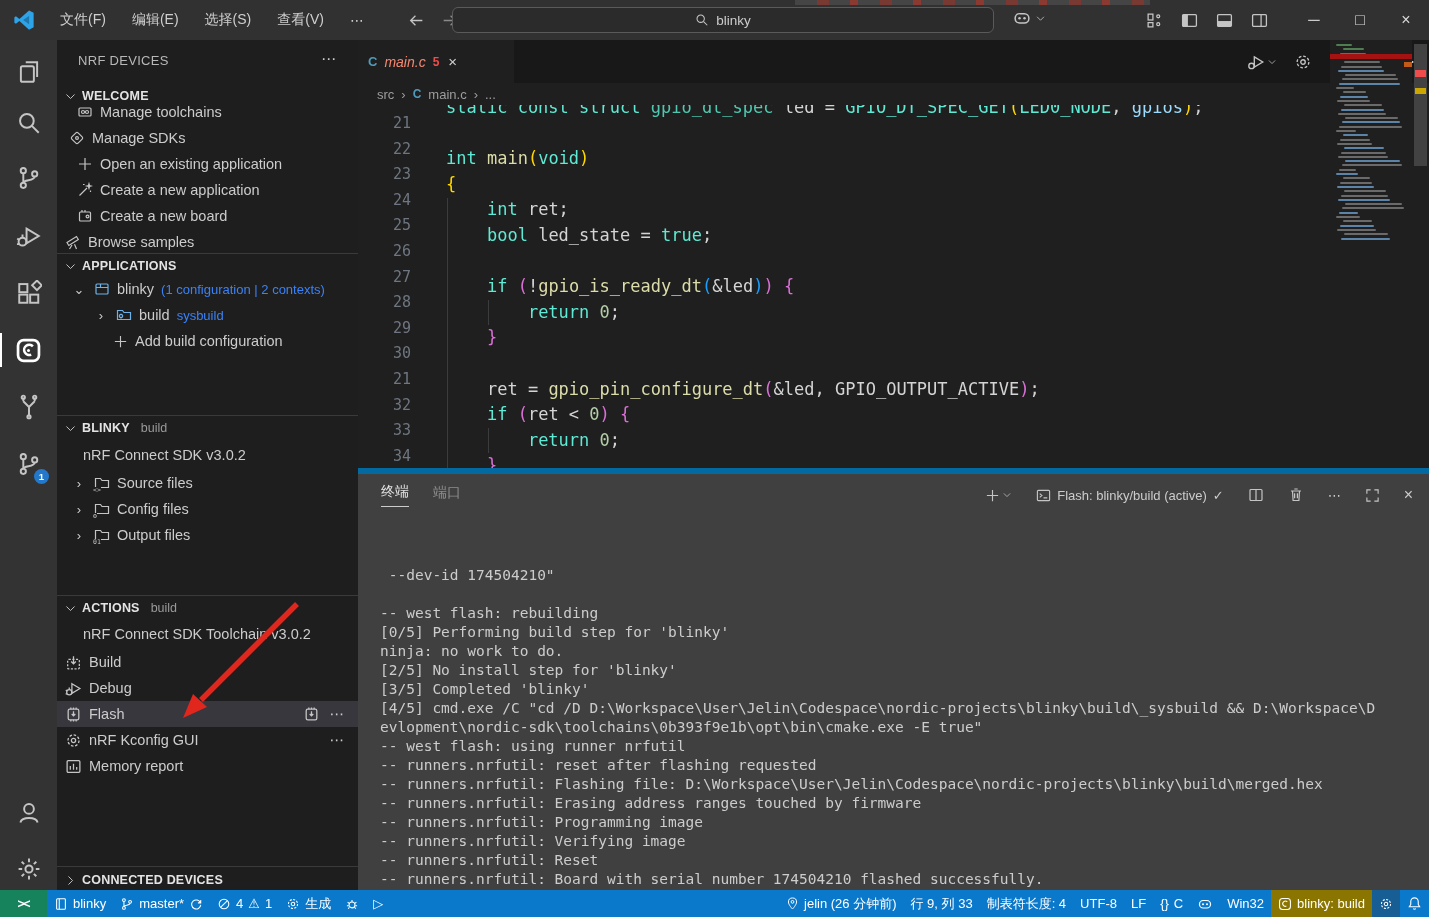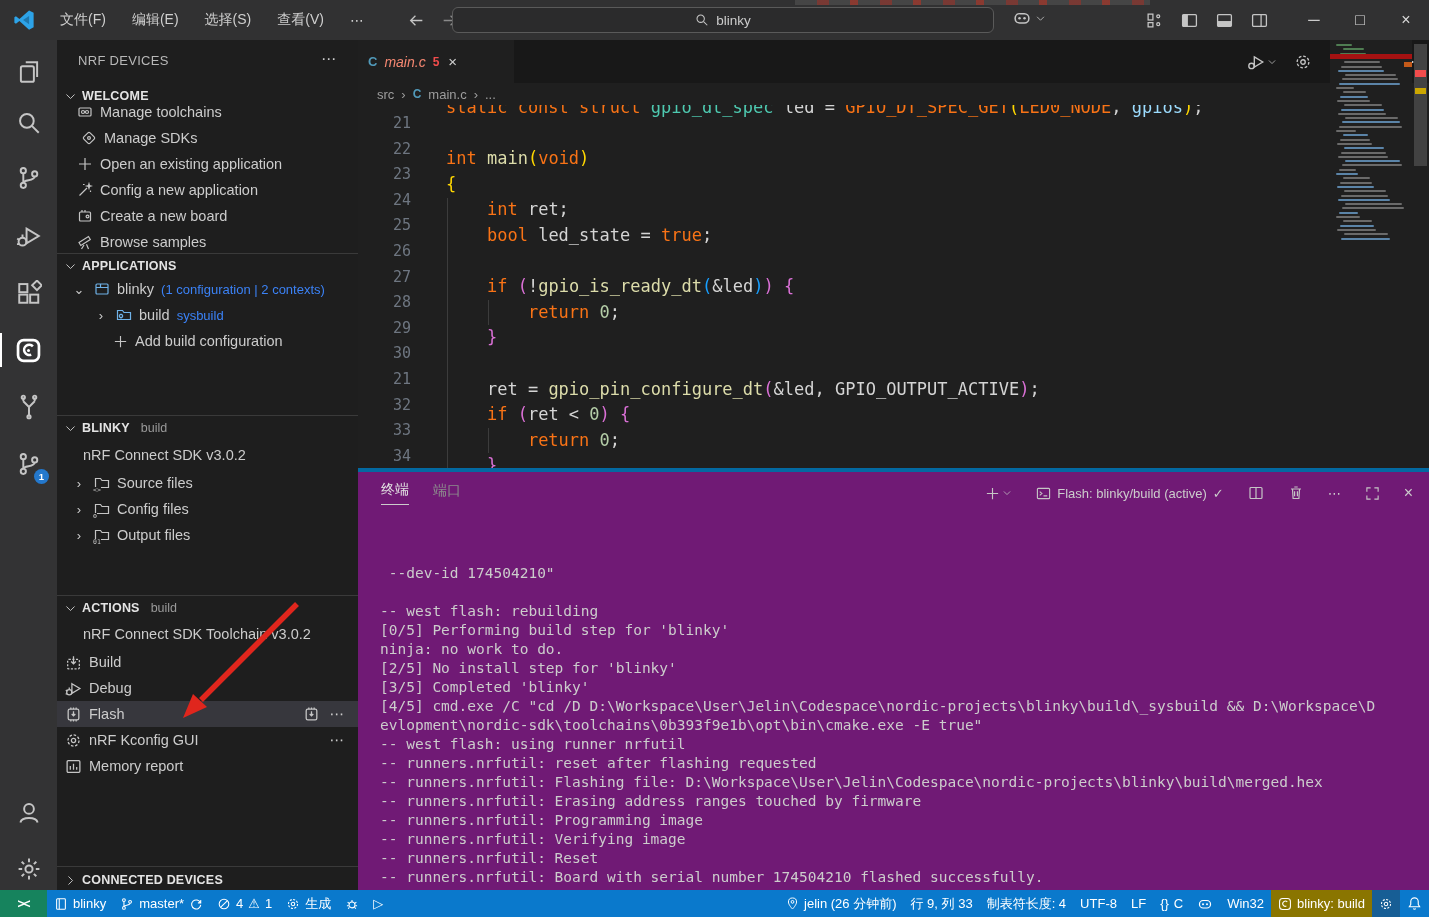"static const struct" .tk-kw { color: #f97316 -> #5eead4 }
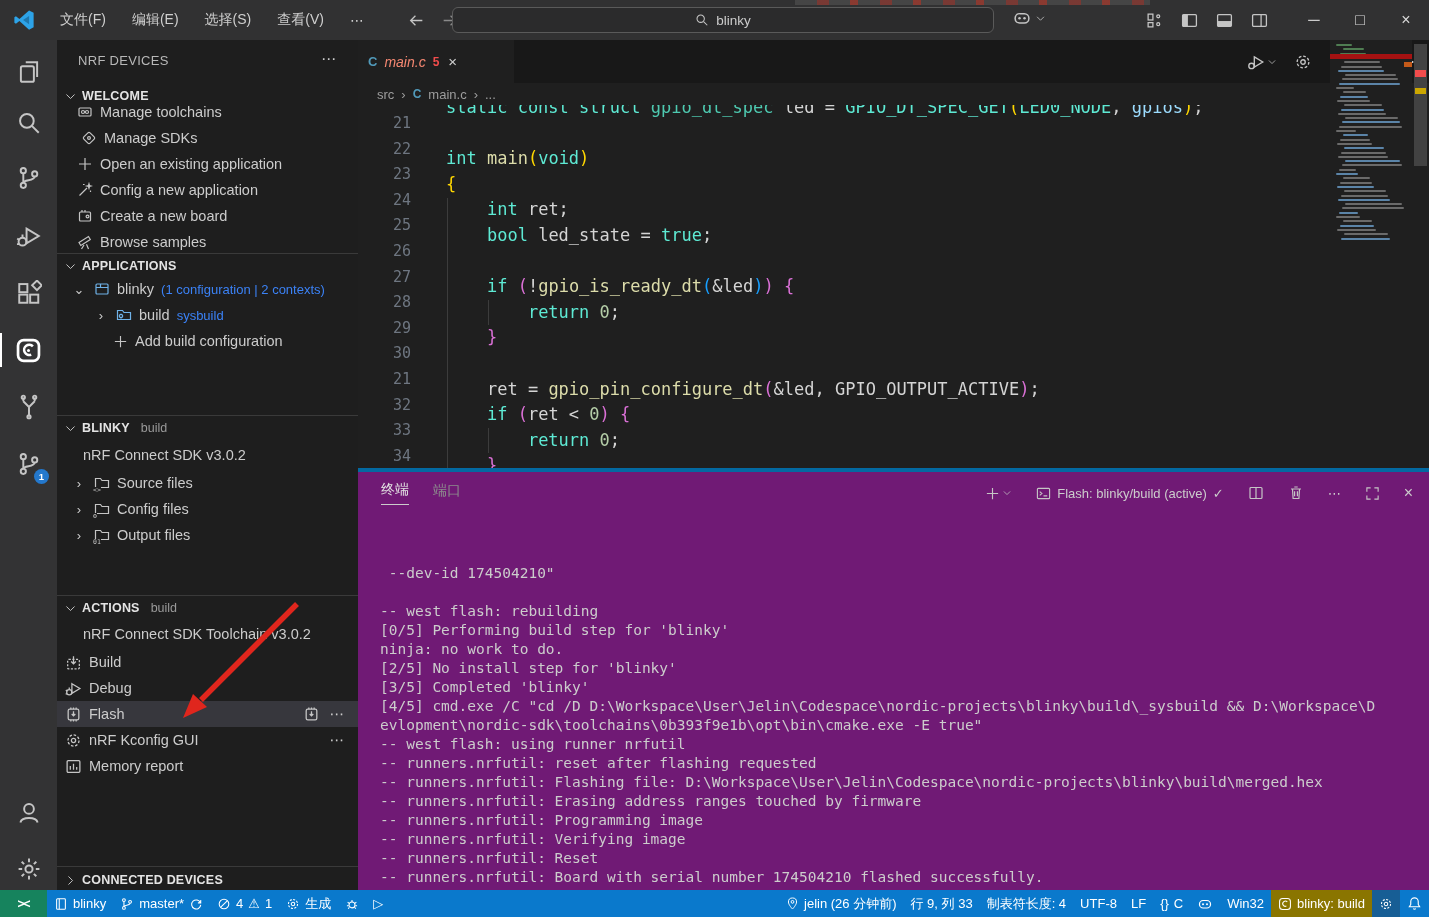"Manage SDKs" div.srow { padding-left: 24px -> 12px }
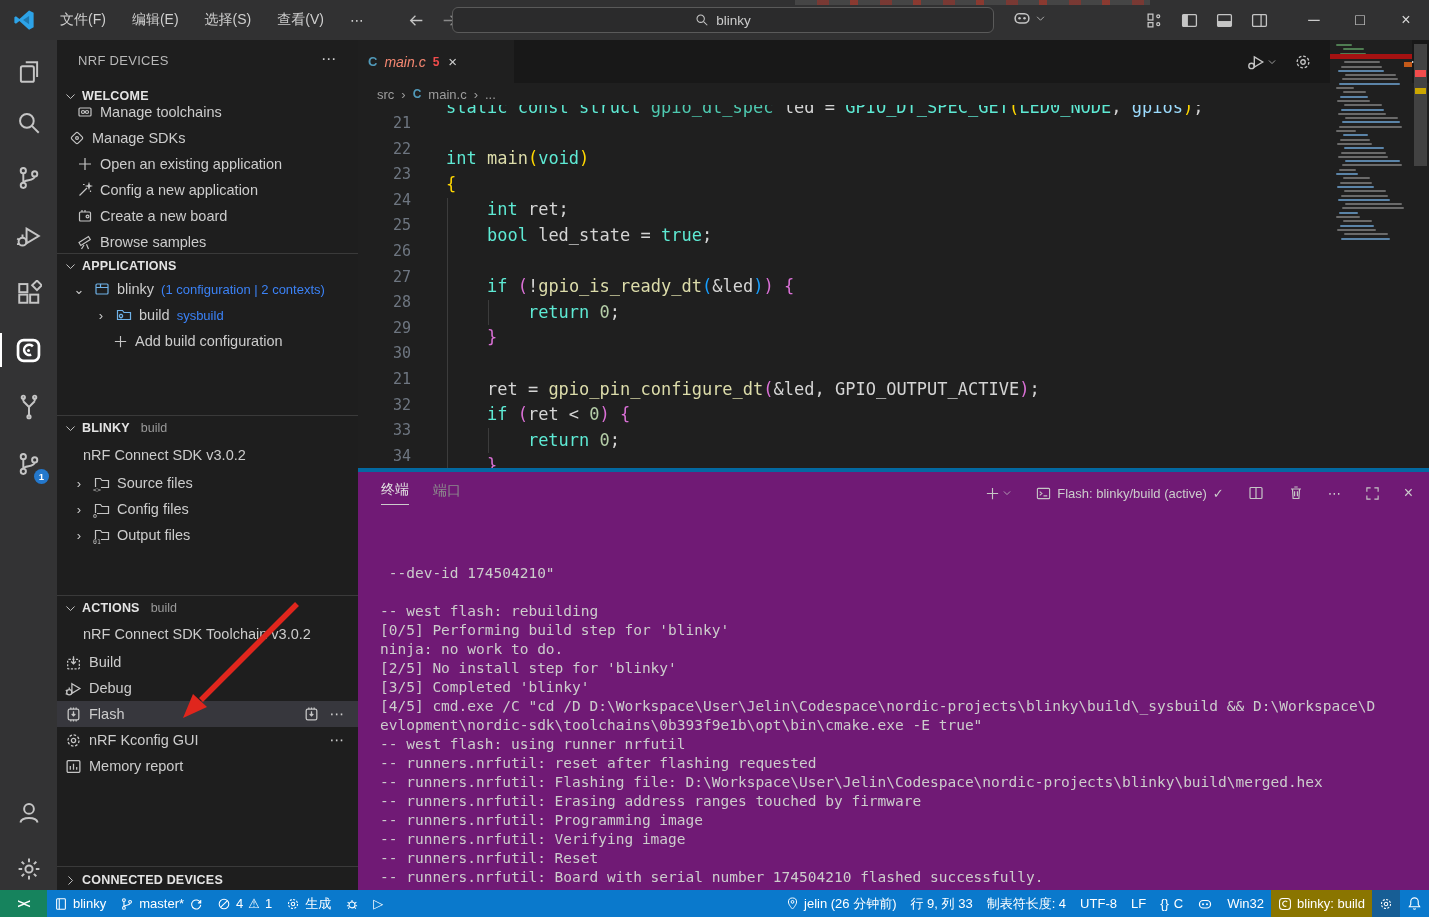"Config a new application" span { text: Config -> Create }
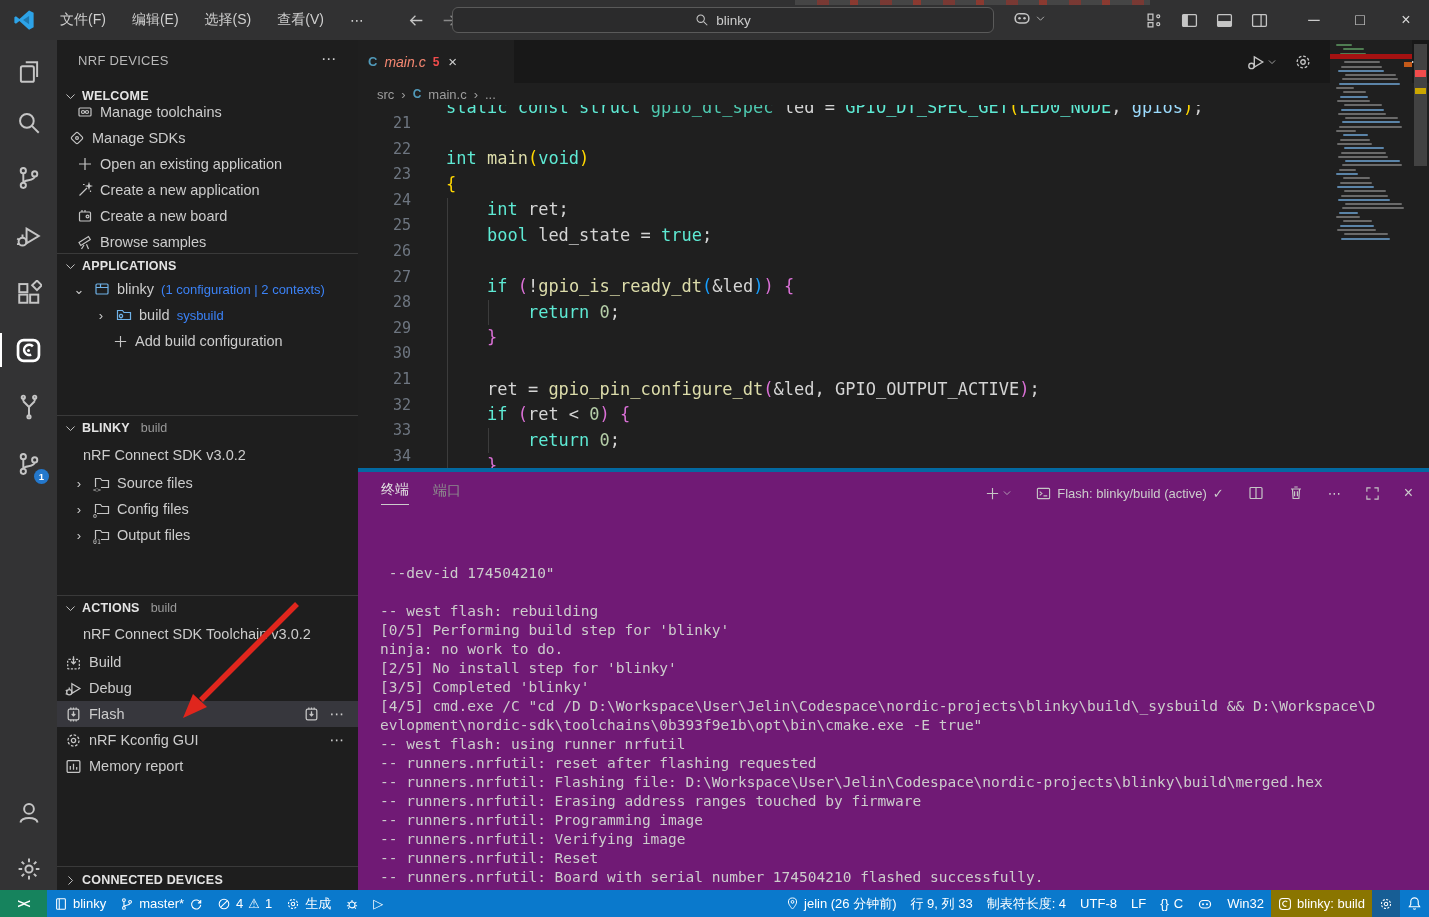"Browse samples" div.srow { padding-left: 20px -> 8px }
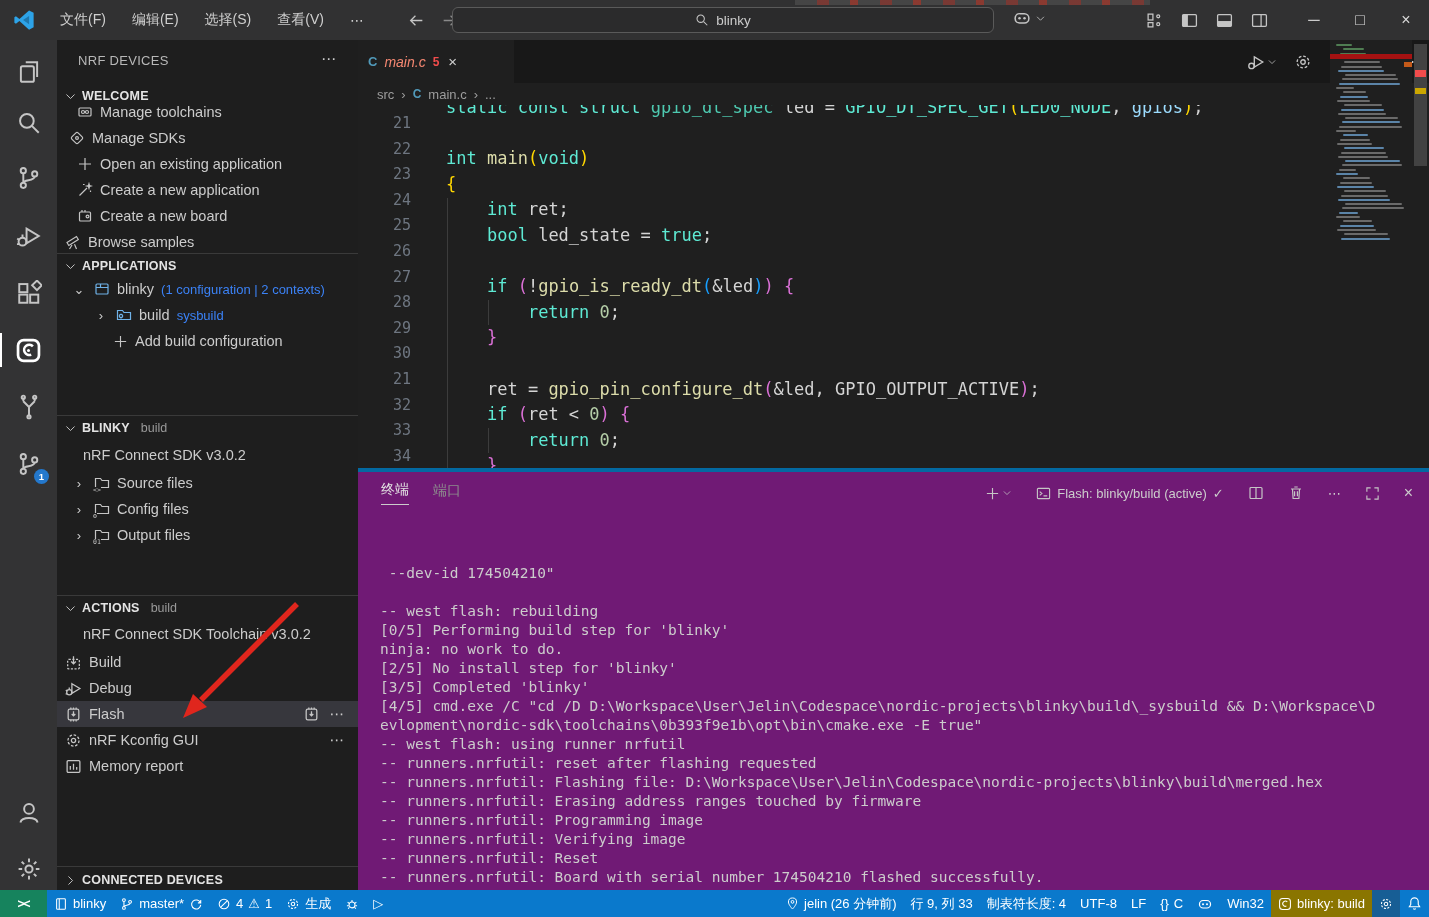"终端" .panel { background: #701a75 -> #404040; border-top: 4px solid #0369a1 -> 6px solid #0369a1 }
